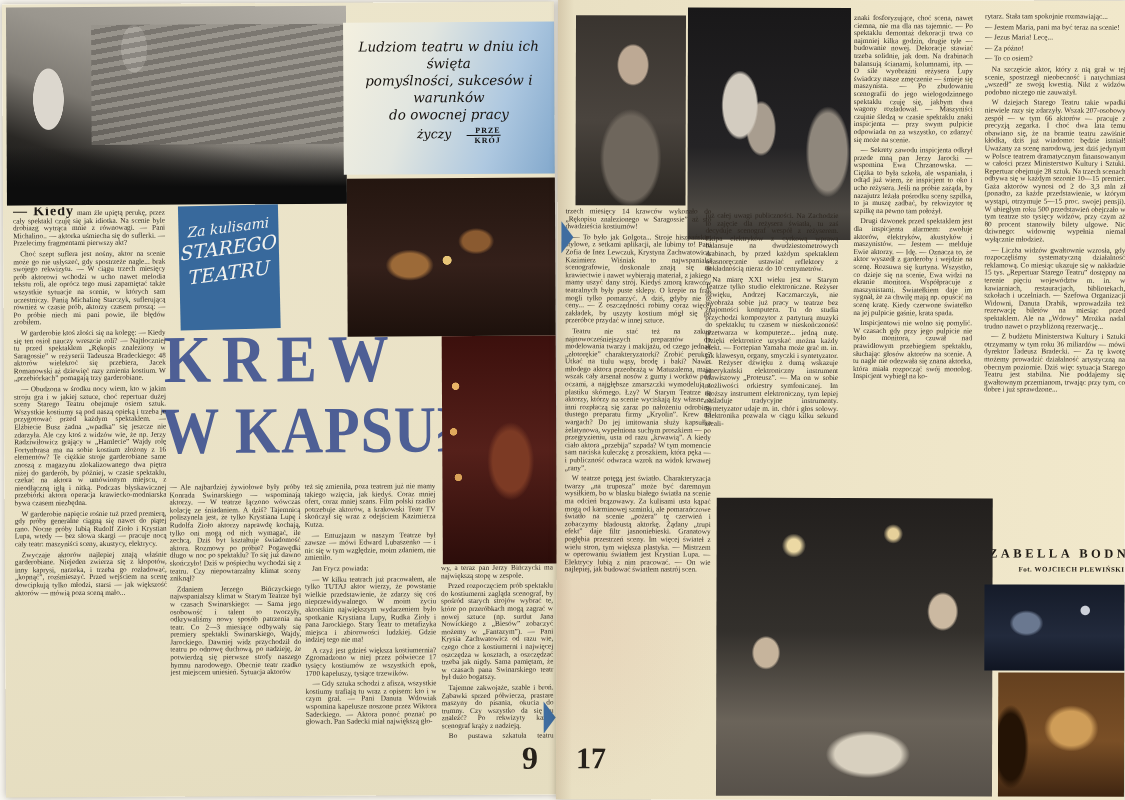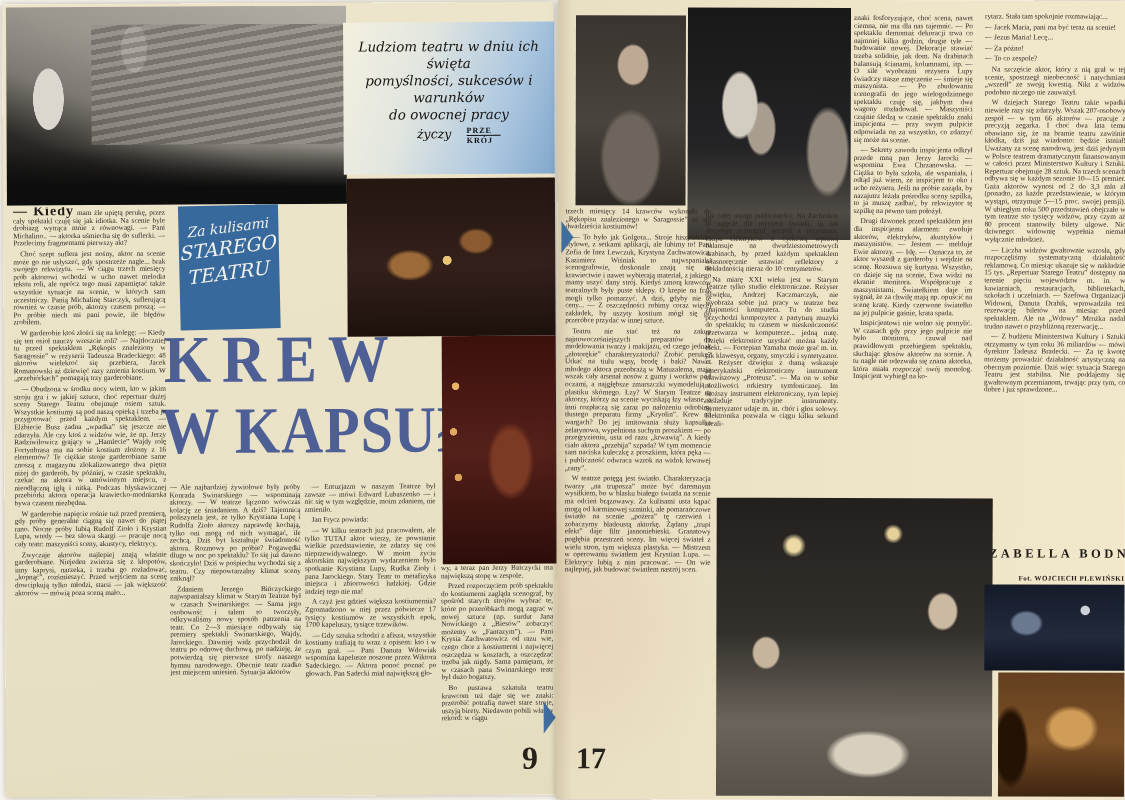"— Jacek Maria, pani ma" p.noind { text: Jacek -> Jestem }
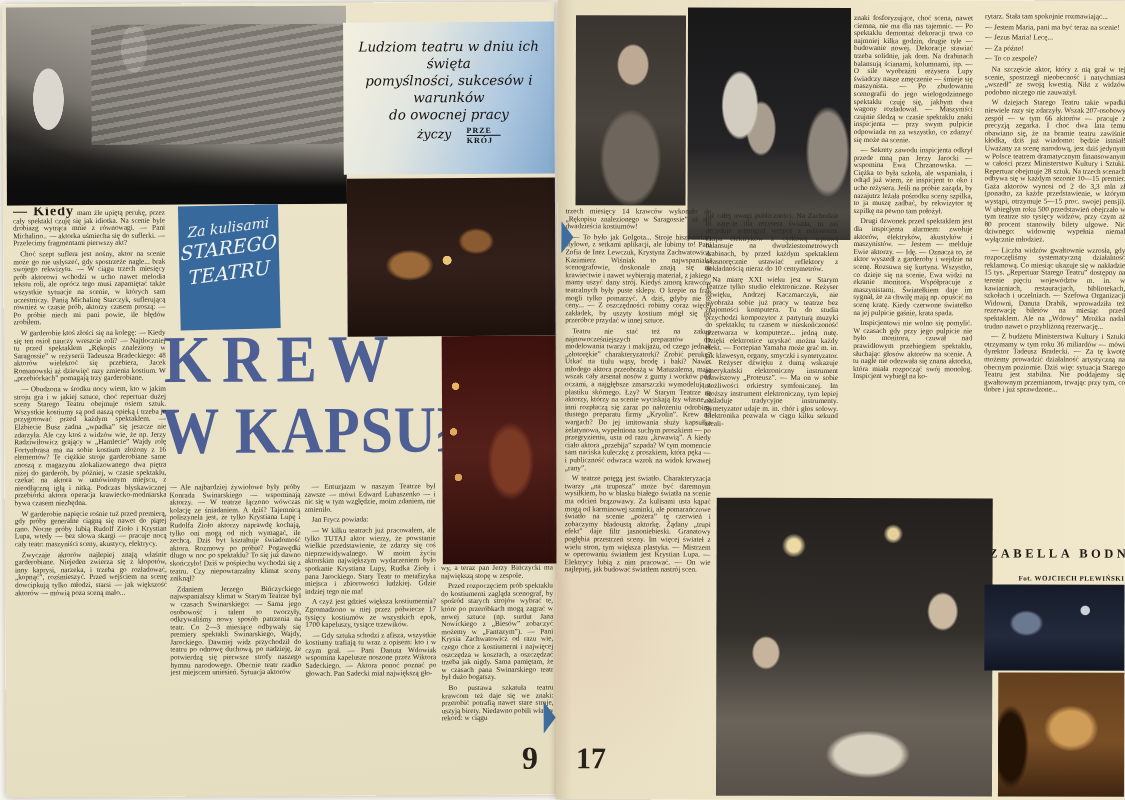"— To co zespole?" p.noind { text: zespole -> osiem }
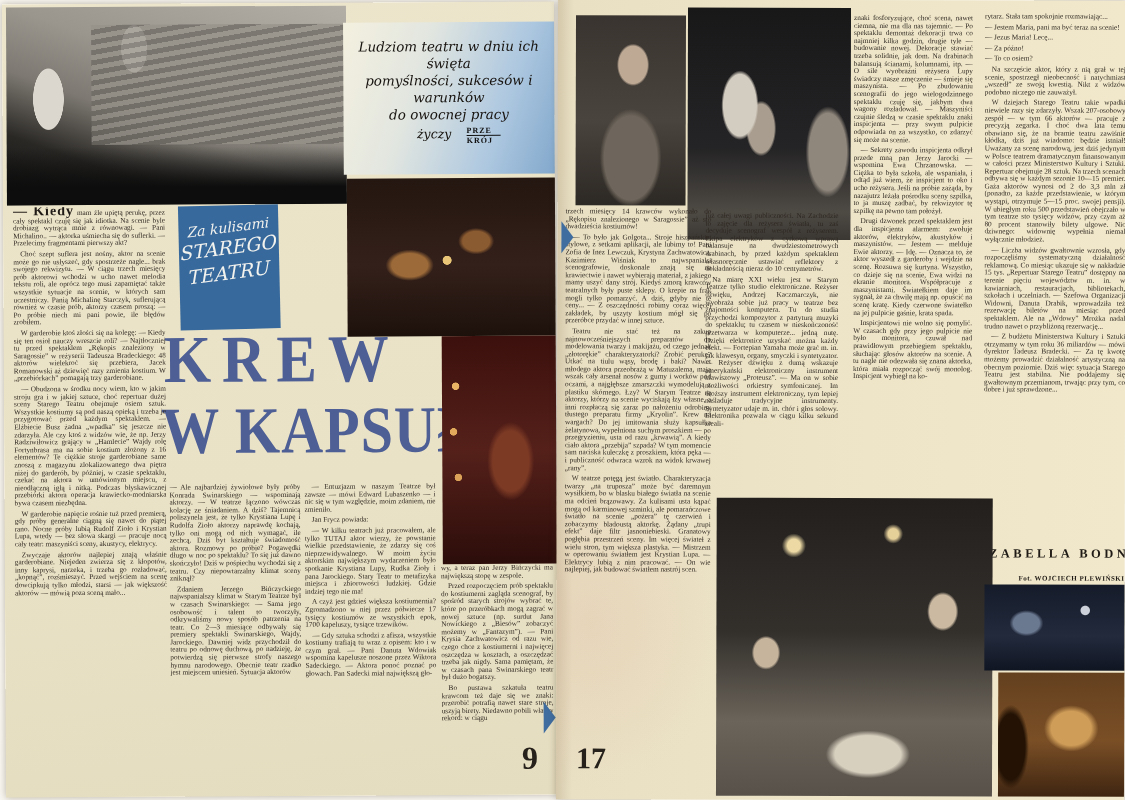"PRZE" #przekroj-logo { text-align: left -> right }
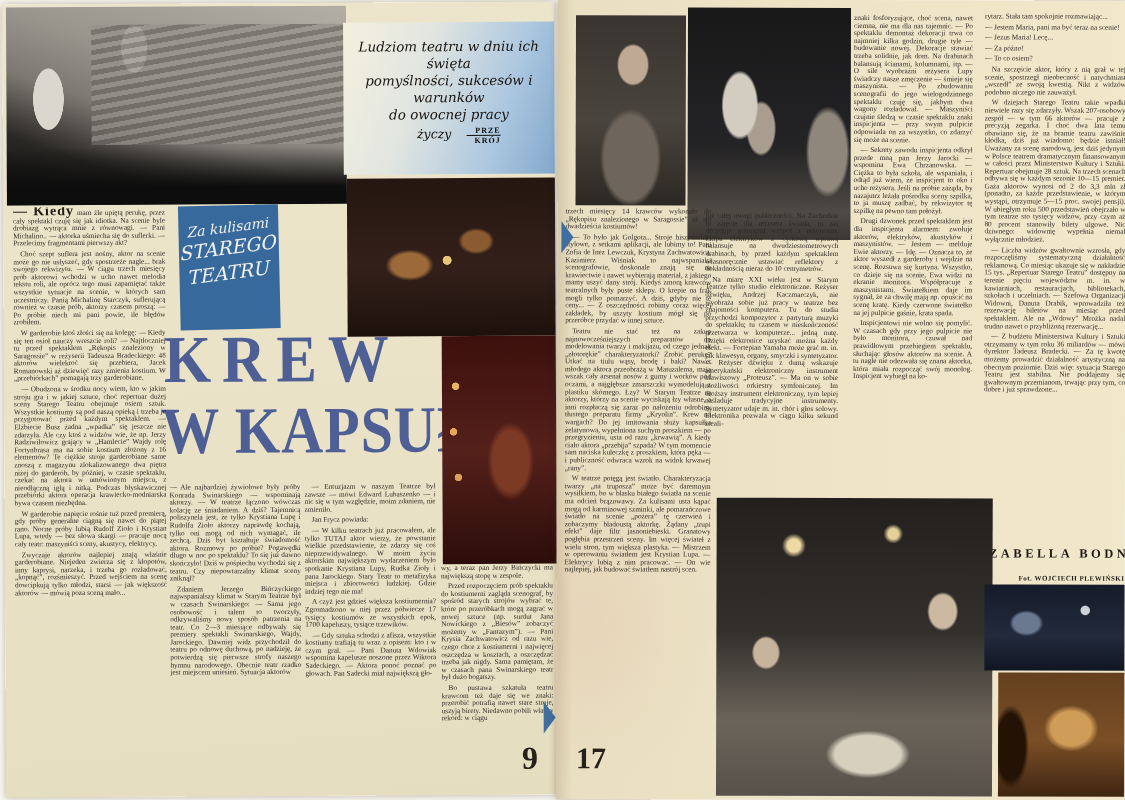"też się zmieniła, poza teatrem" p.noind { html: none -> <p>też się zmieniła, poza teatrem już nie mamy takiego wzięcia, jak kiedyś. Coraz mniej ofert, coraz mniej szans. Film polski rzadko potrzebuje aktorów, a krakowski Teatr TV skończył się wraz z odejściem Kazimierza Kutza.</p> }
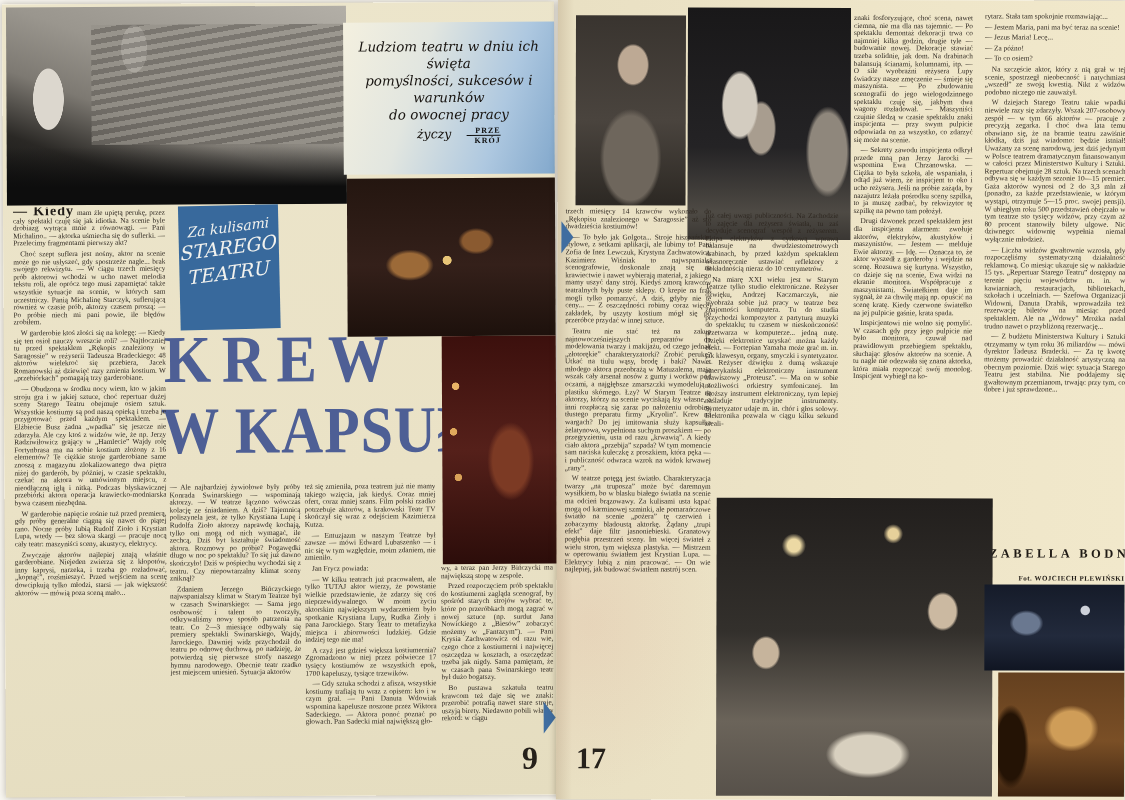"Fot. WOJCIECH PLEWIŃSKI" #byline .credit { margin-top: 13px -> 4px }
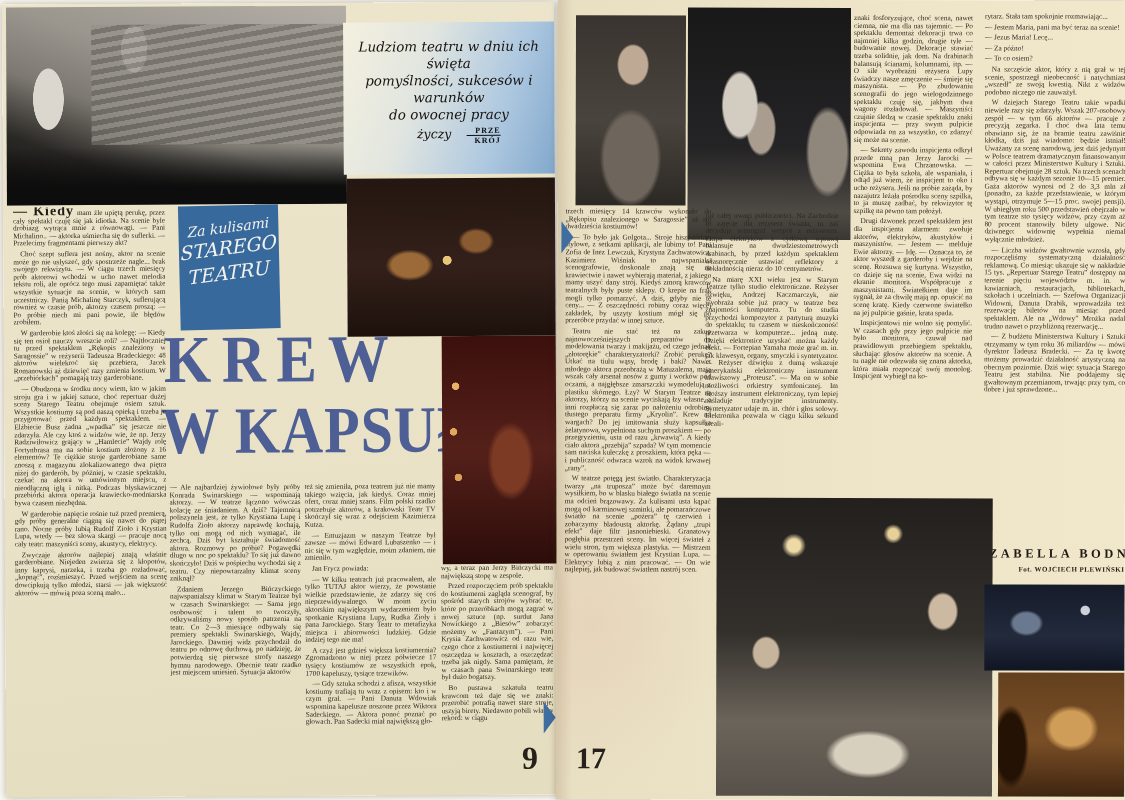"Tajemne zakwojaże, szable i broń." p { html: none -> <p>Tajemne zakwojaże, szable i broń. Zabawki sprzed półwiecza, prastare maszyny do pisania, okucia do trumny. Czy wszystko da się tu znaleźć? Po rekwizyty każdy scenograf krąży z nadzieją.</p> }
